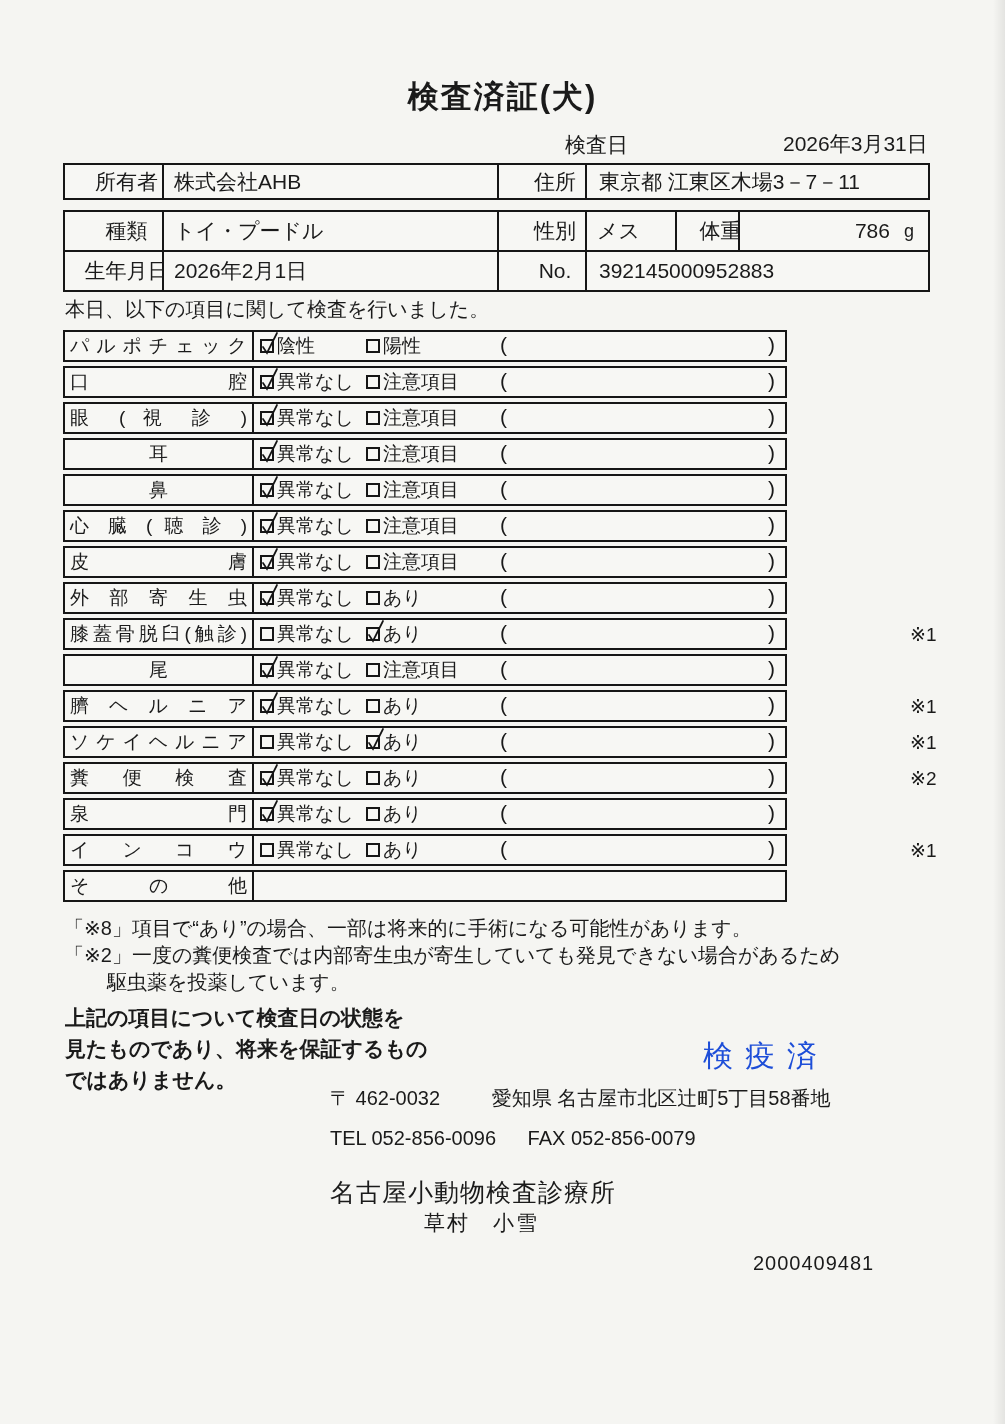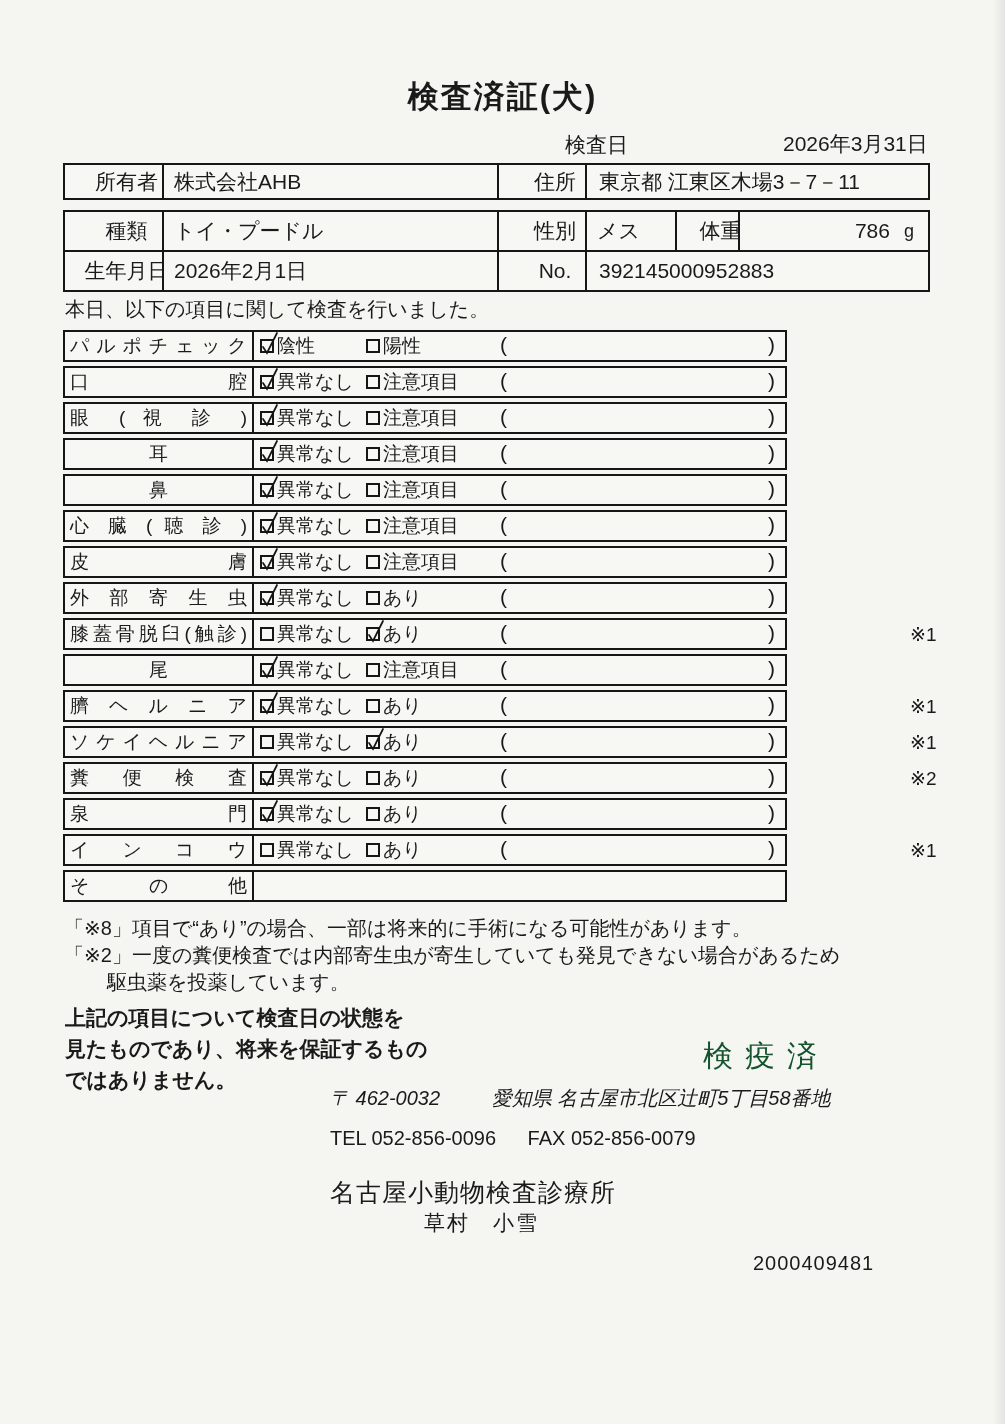"検疫済" #stamp { color: #14532d -> #1d4ed8 }
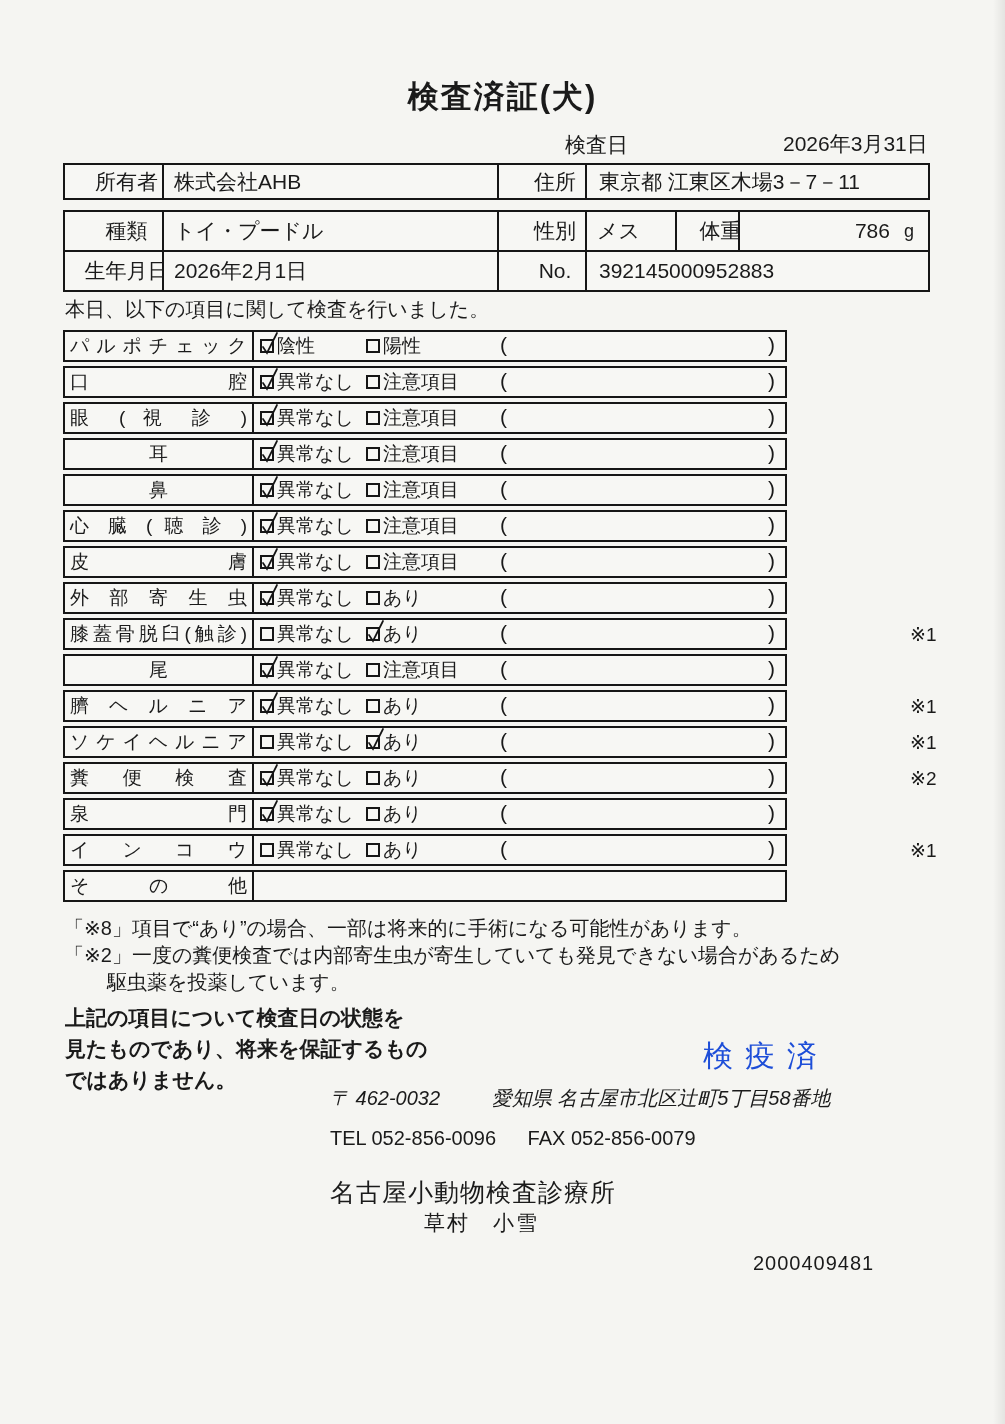"〒 462-0032 愛知県 名古屋市北区辻町5丁目58番地" #addr-line { font-style: italic -> none }
